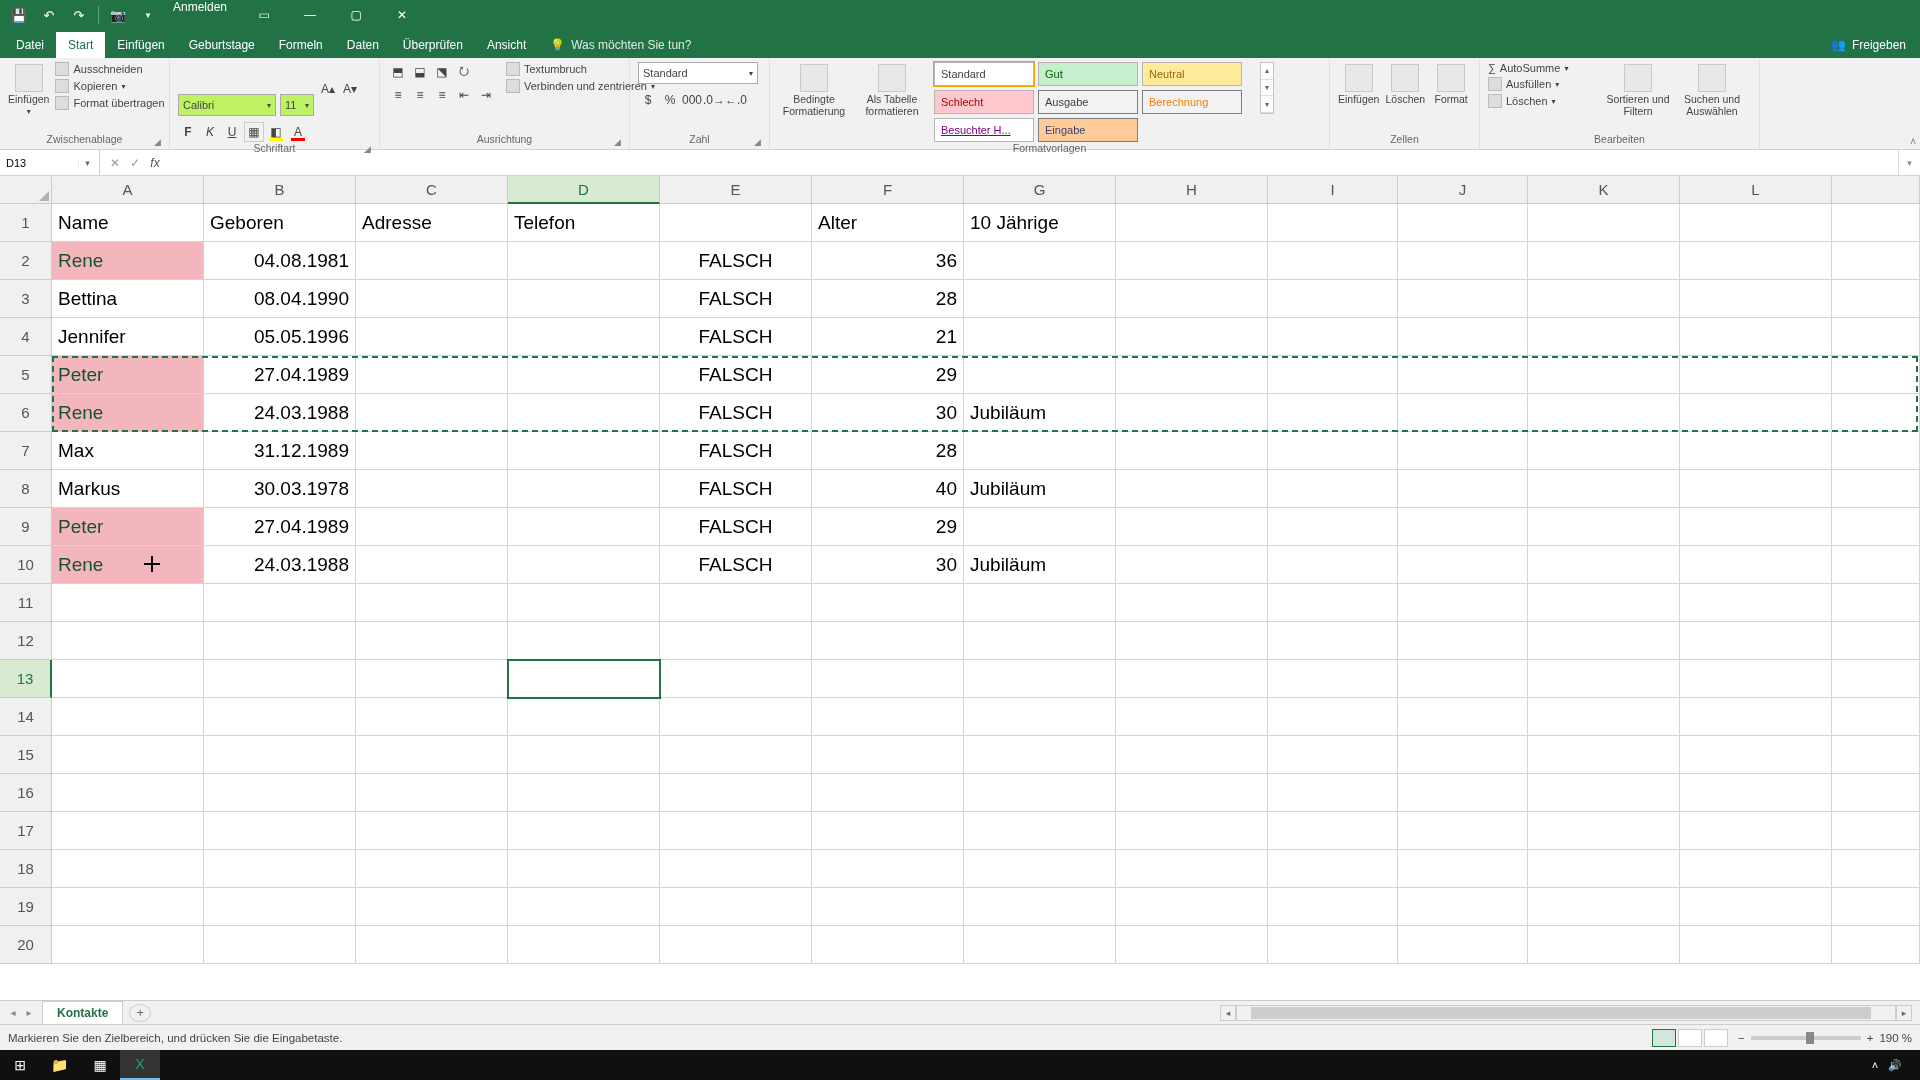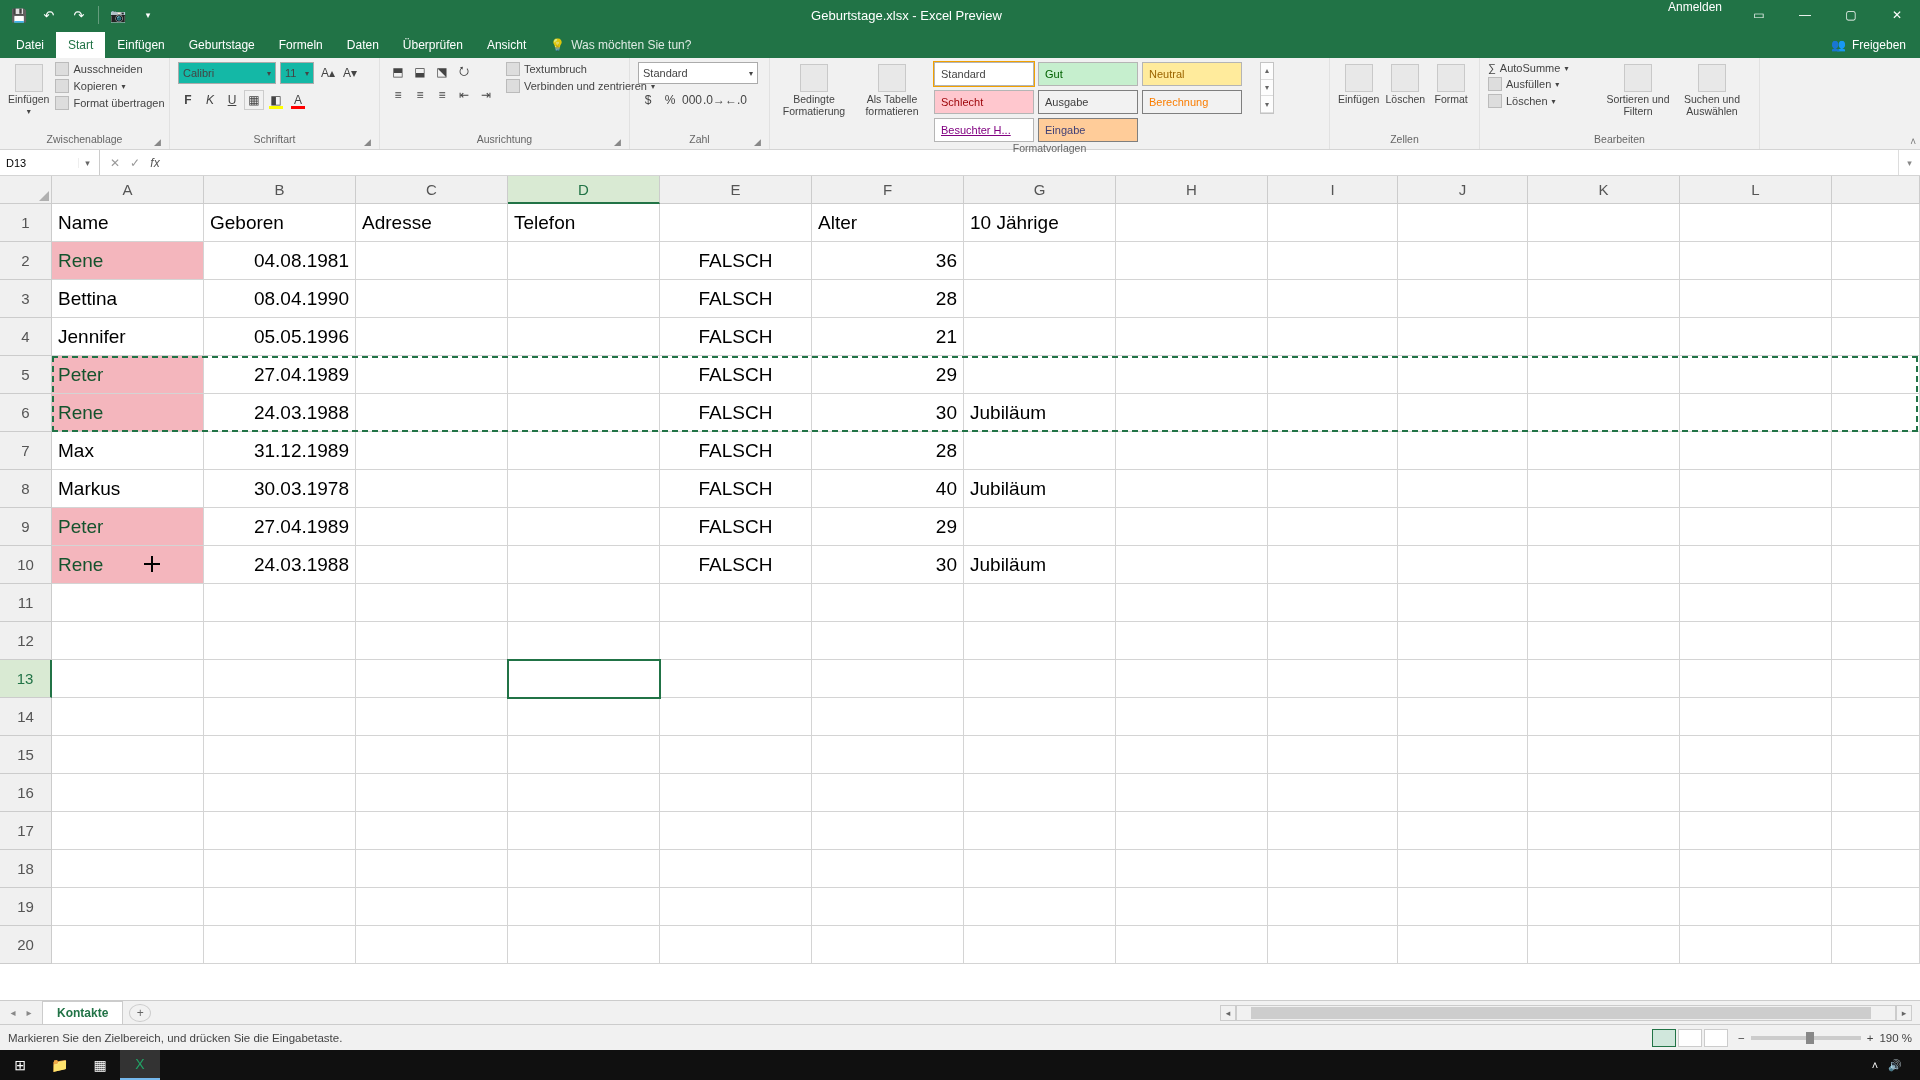"Geburtstage.xlsx - Excel Preview" div.title { html: <div>Geburtstage.xlsx - Excel Preview</div> -> none }
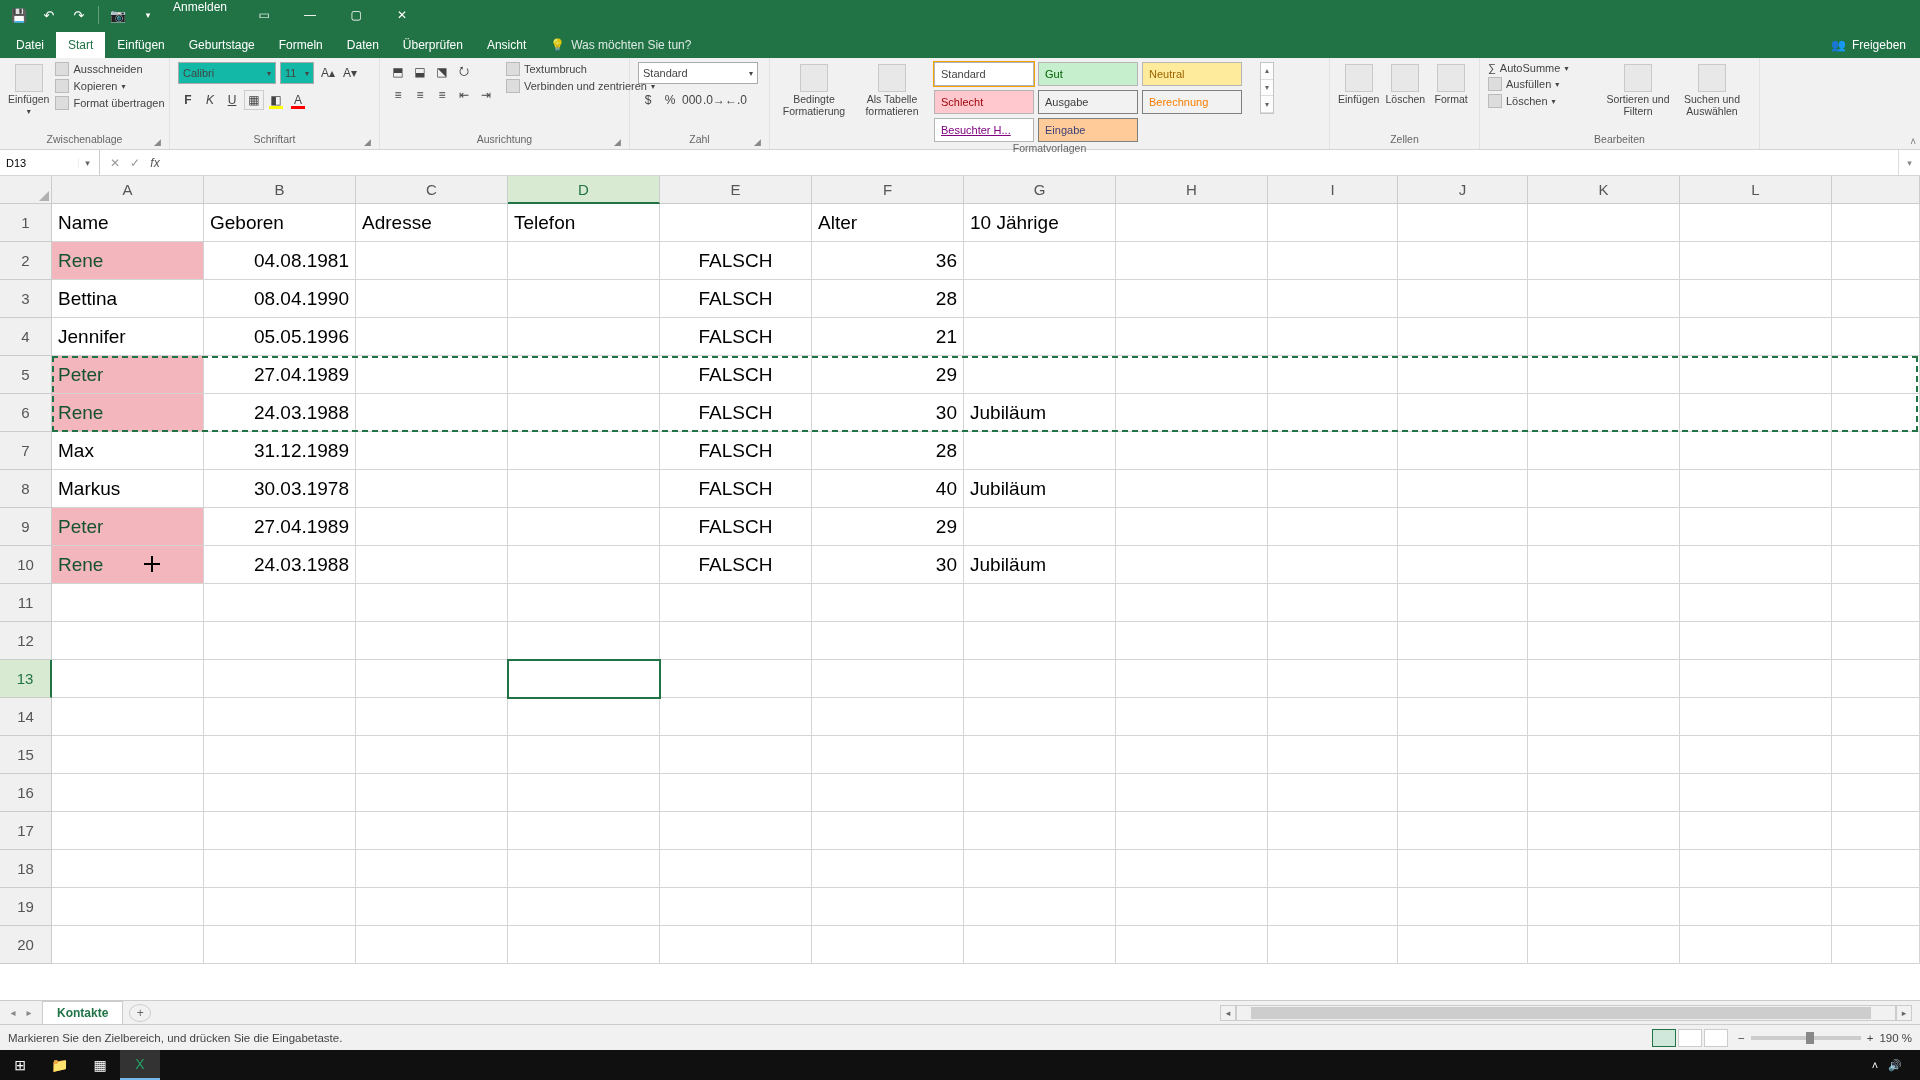"Calibri" .ribbon select, .ribbon .combo { background: #14b8a6 -> #bef264; margin-top: none -> 32px }
